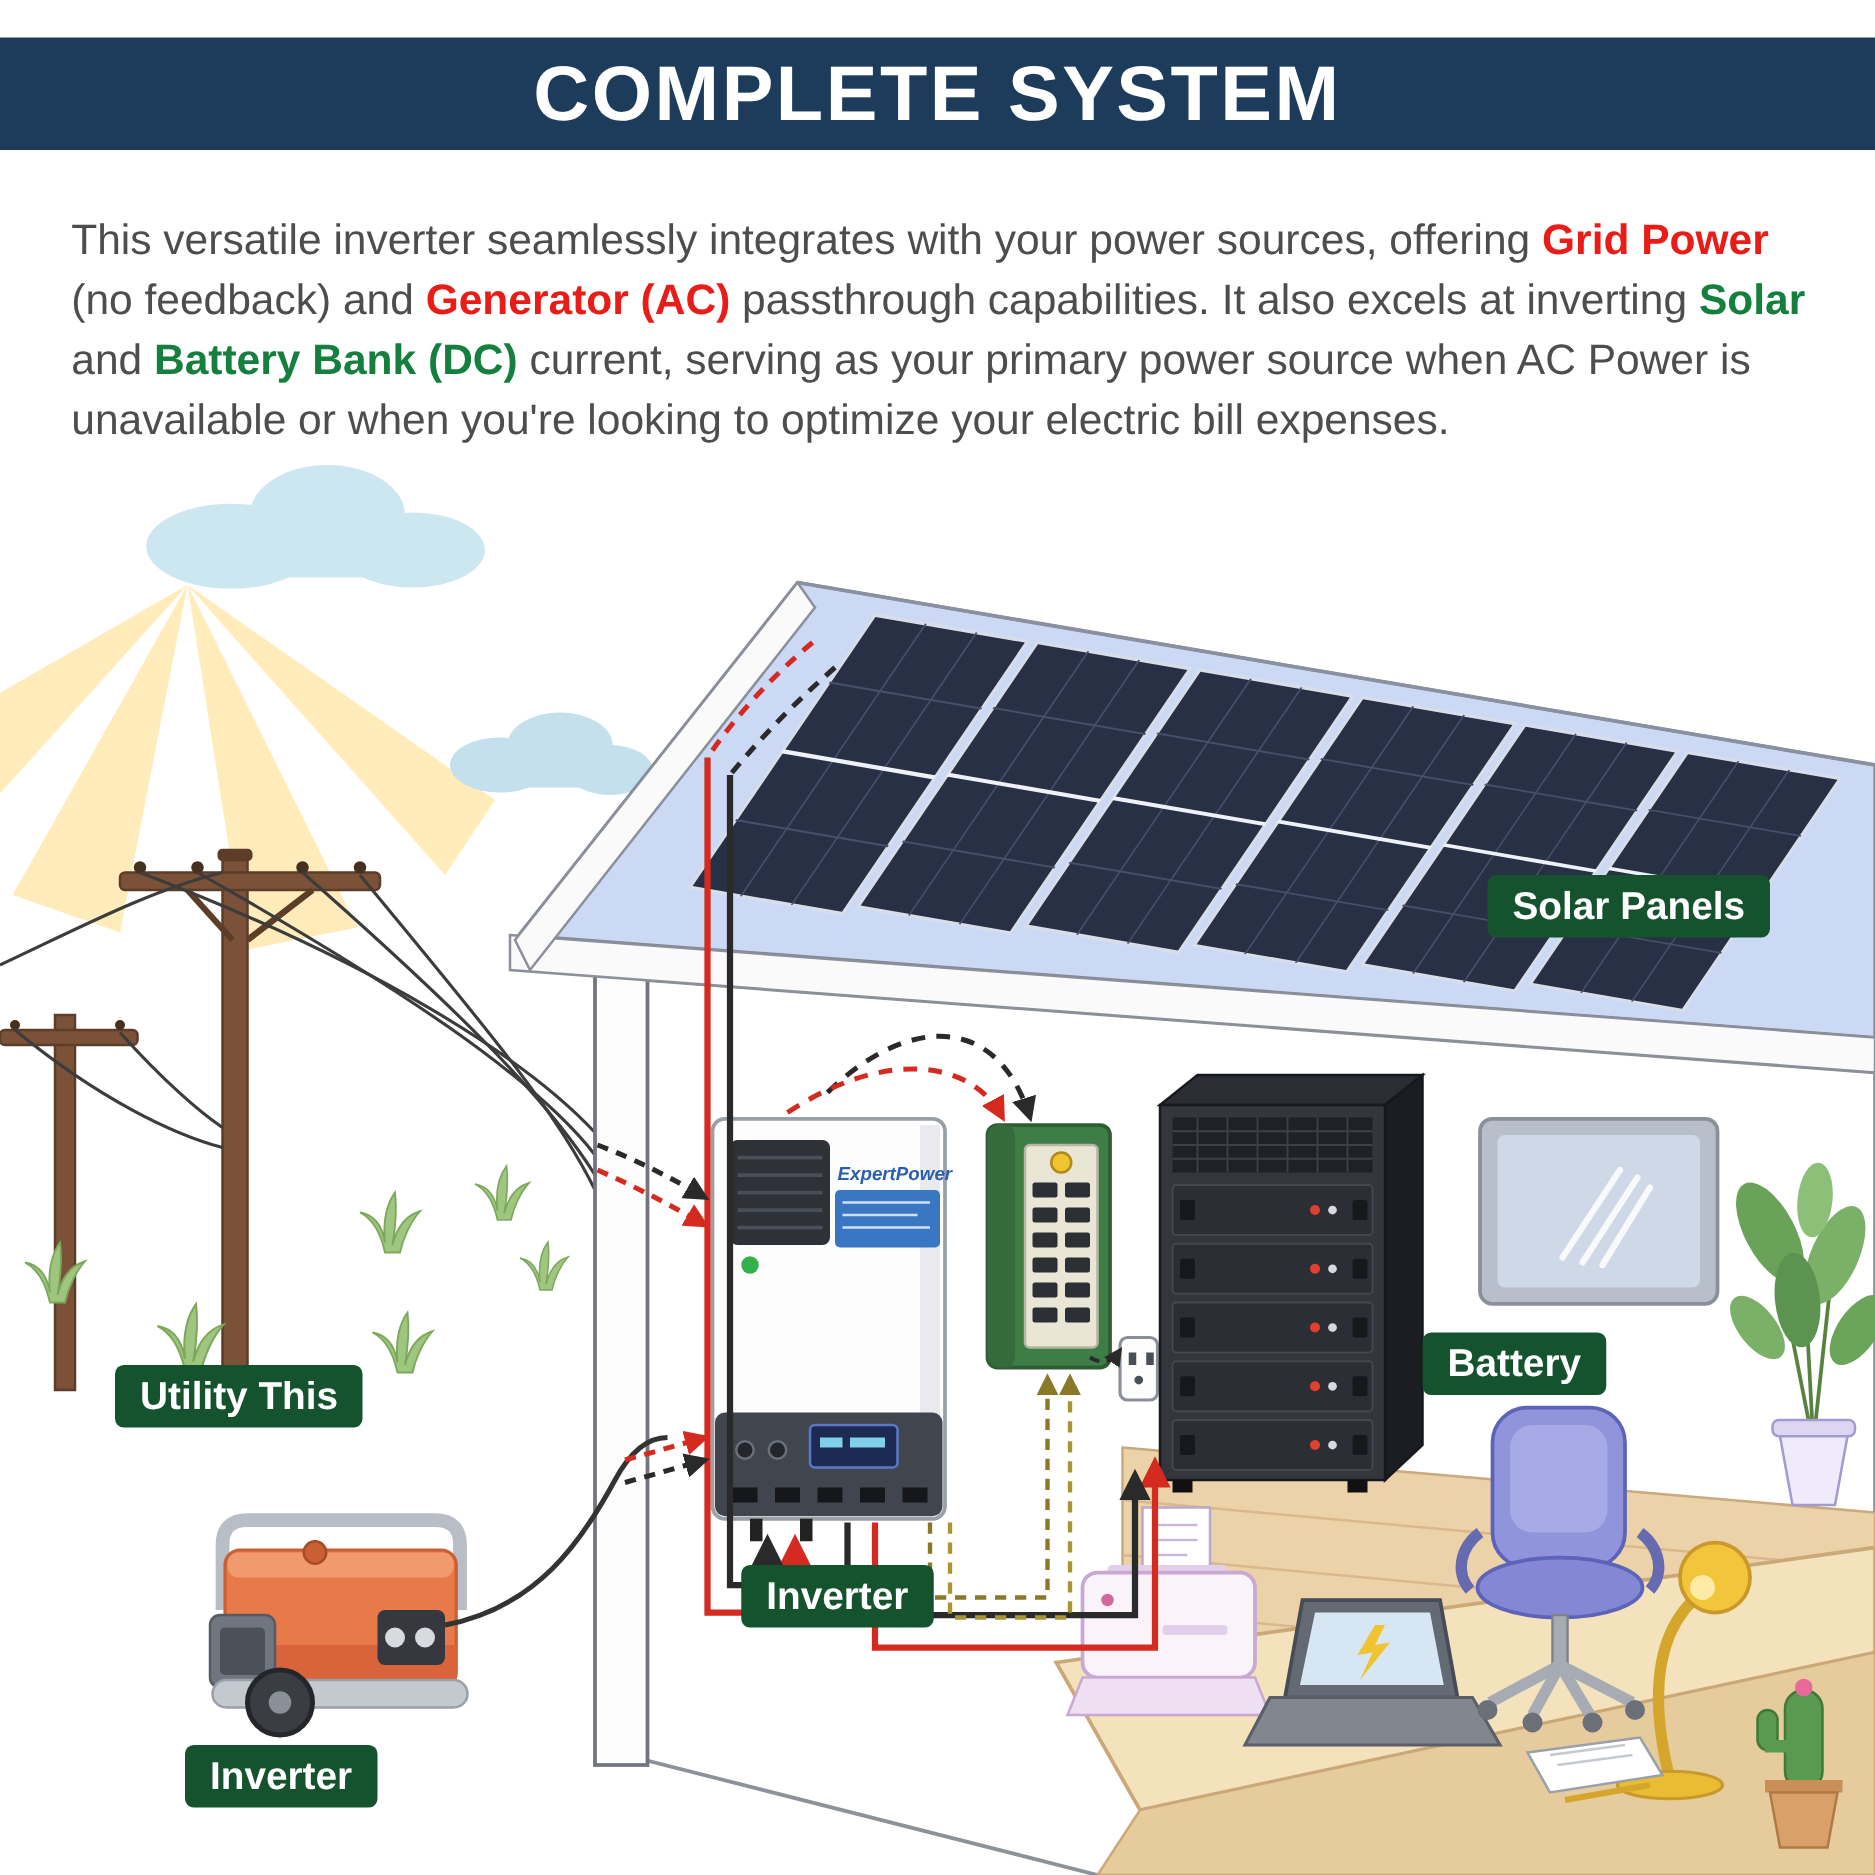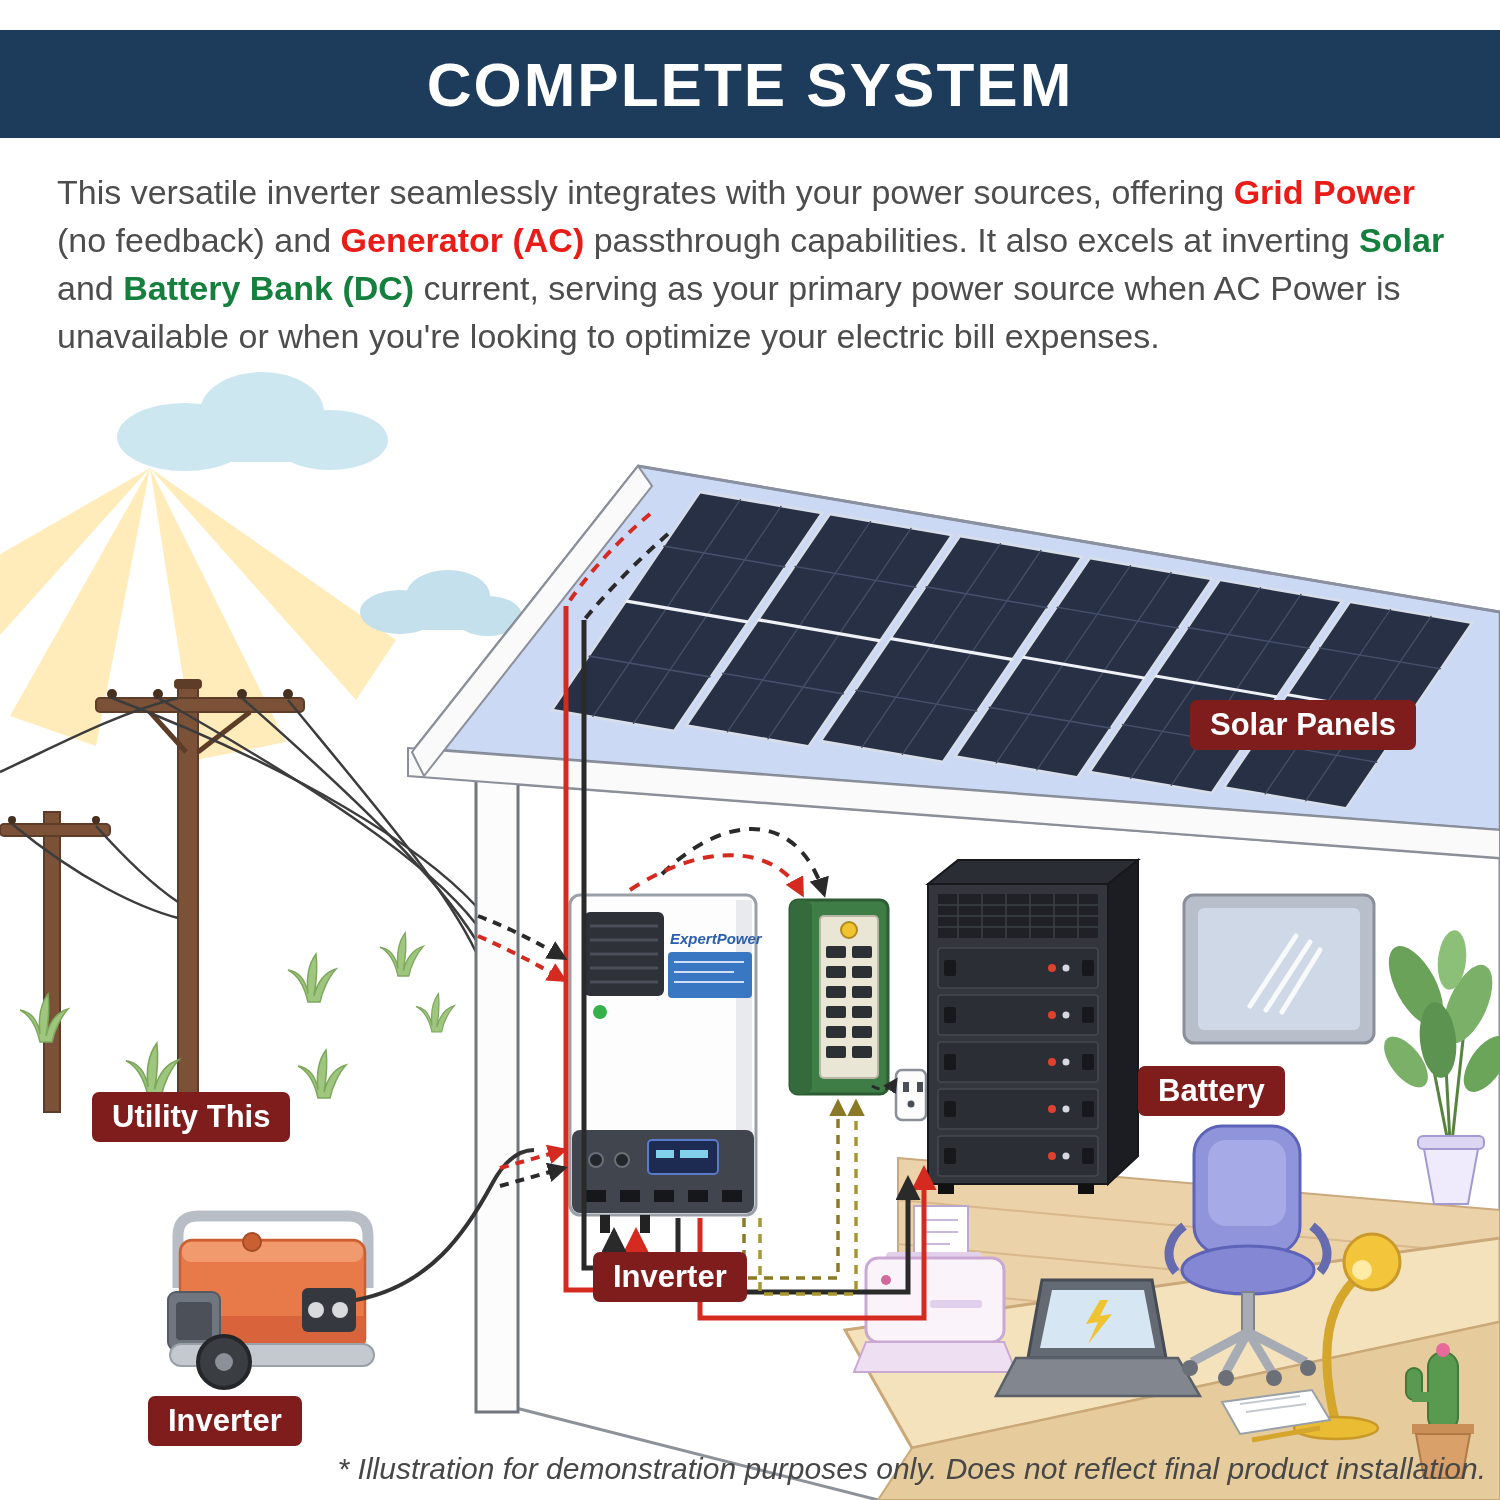"COMPLETE SYSTEM" .banner { height: 108px -> 90px }
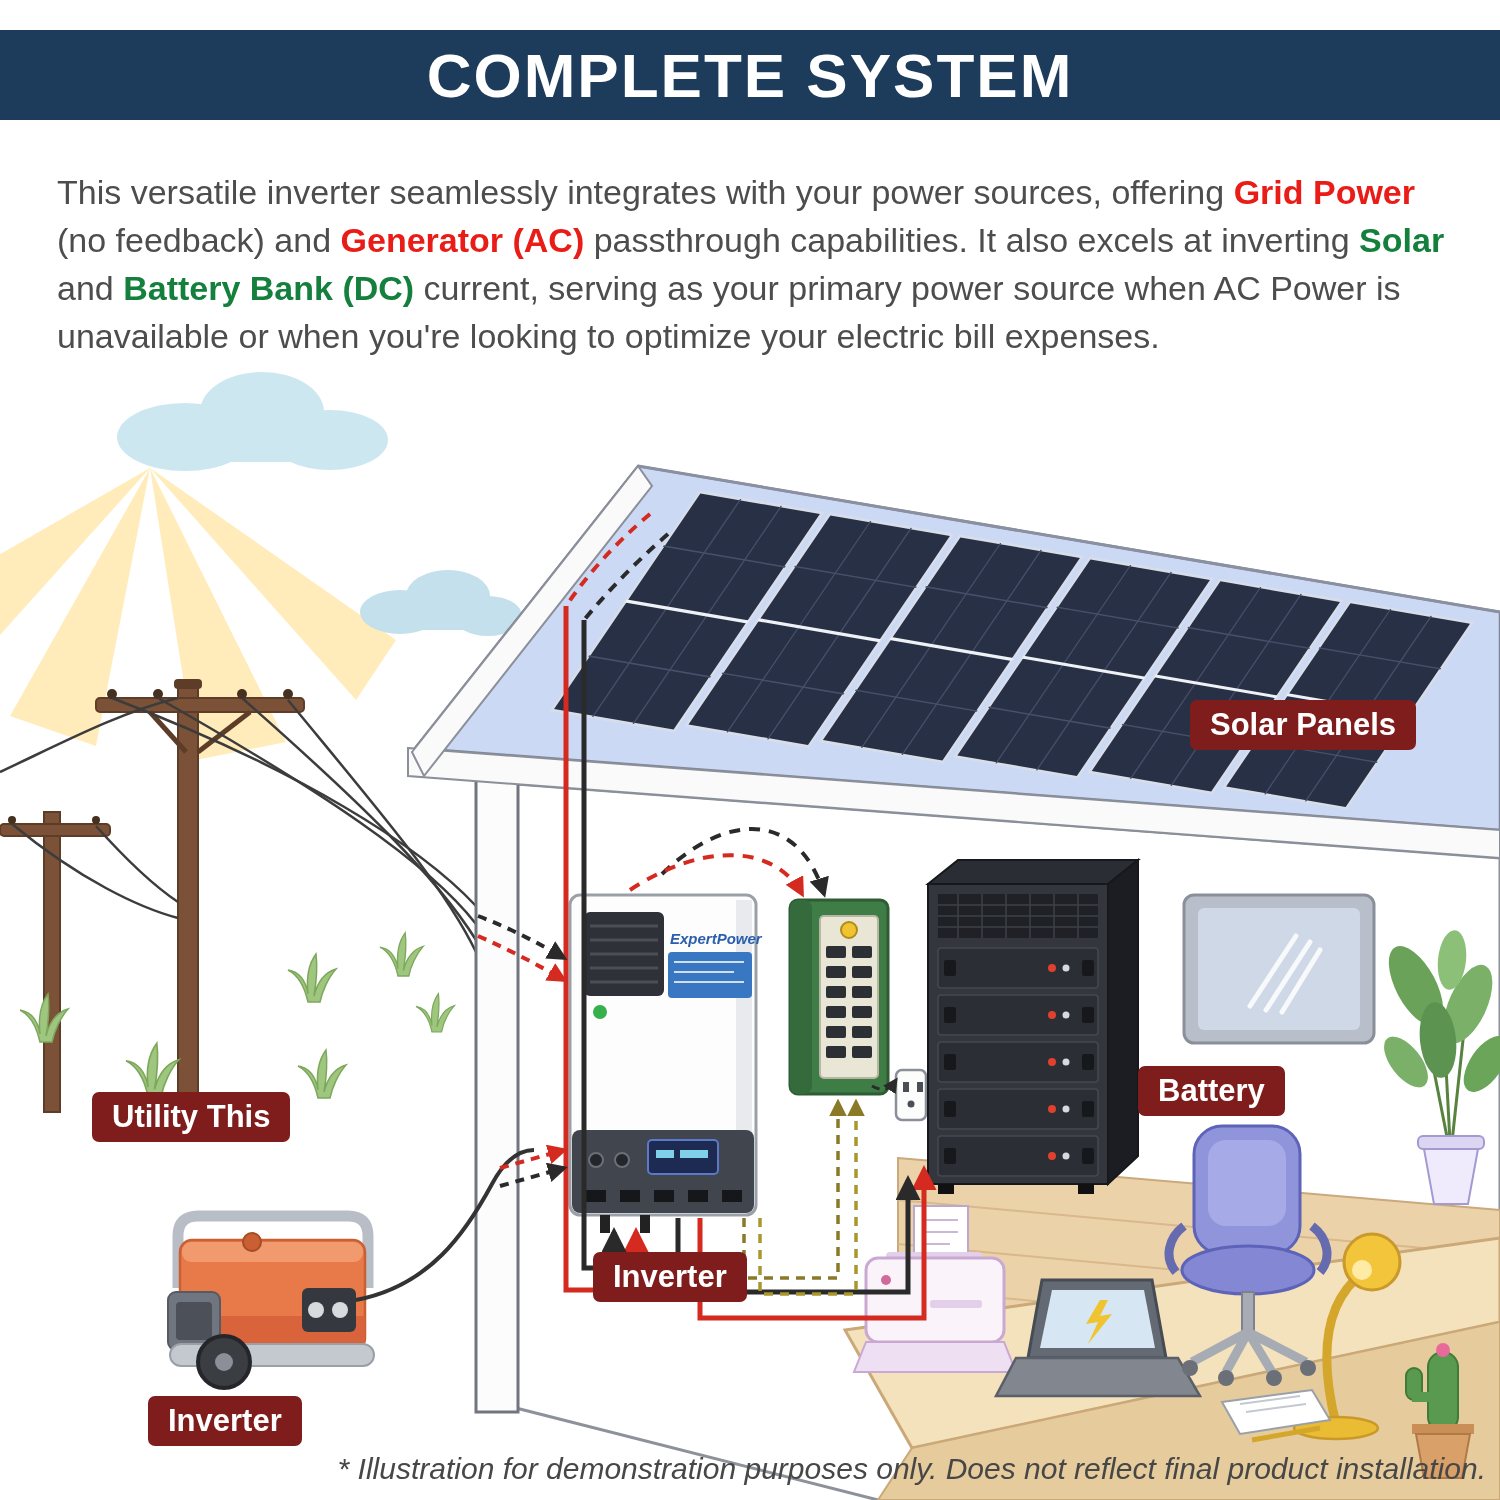"Solar Panels" .tag { background: #7f1d1d -> #14532d }
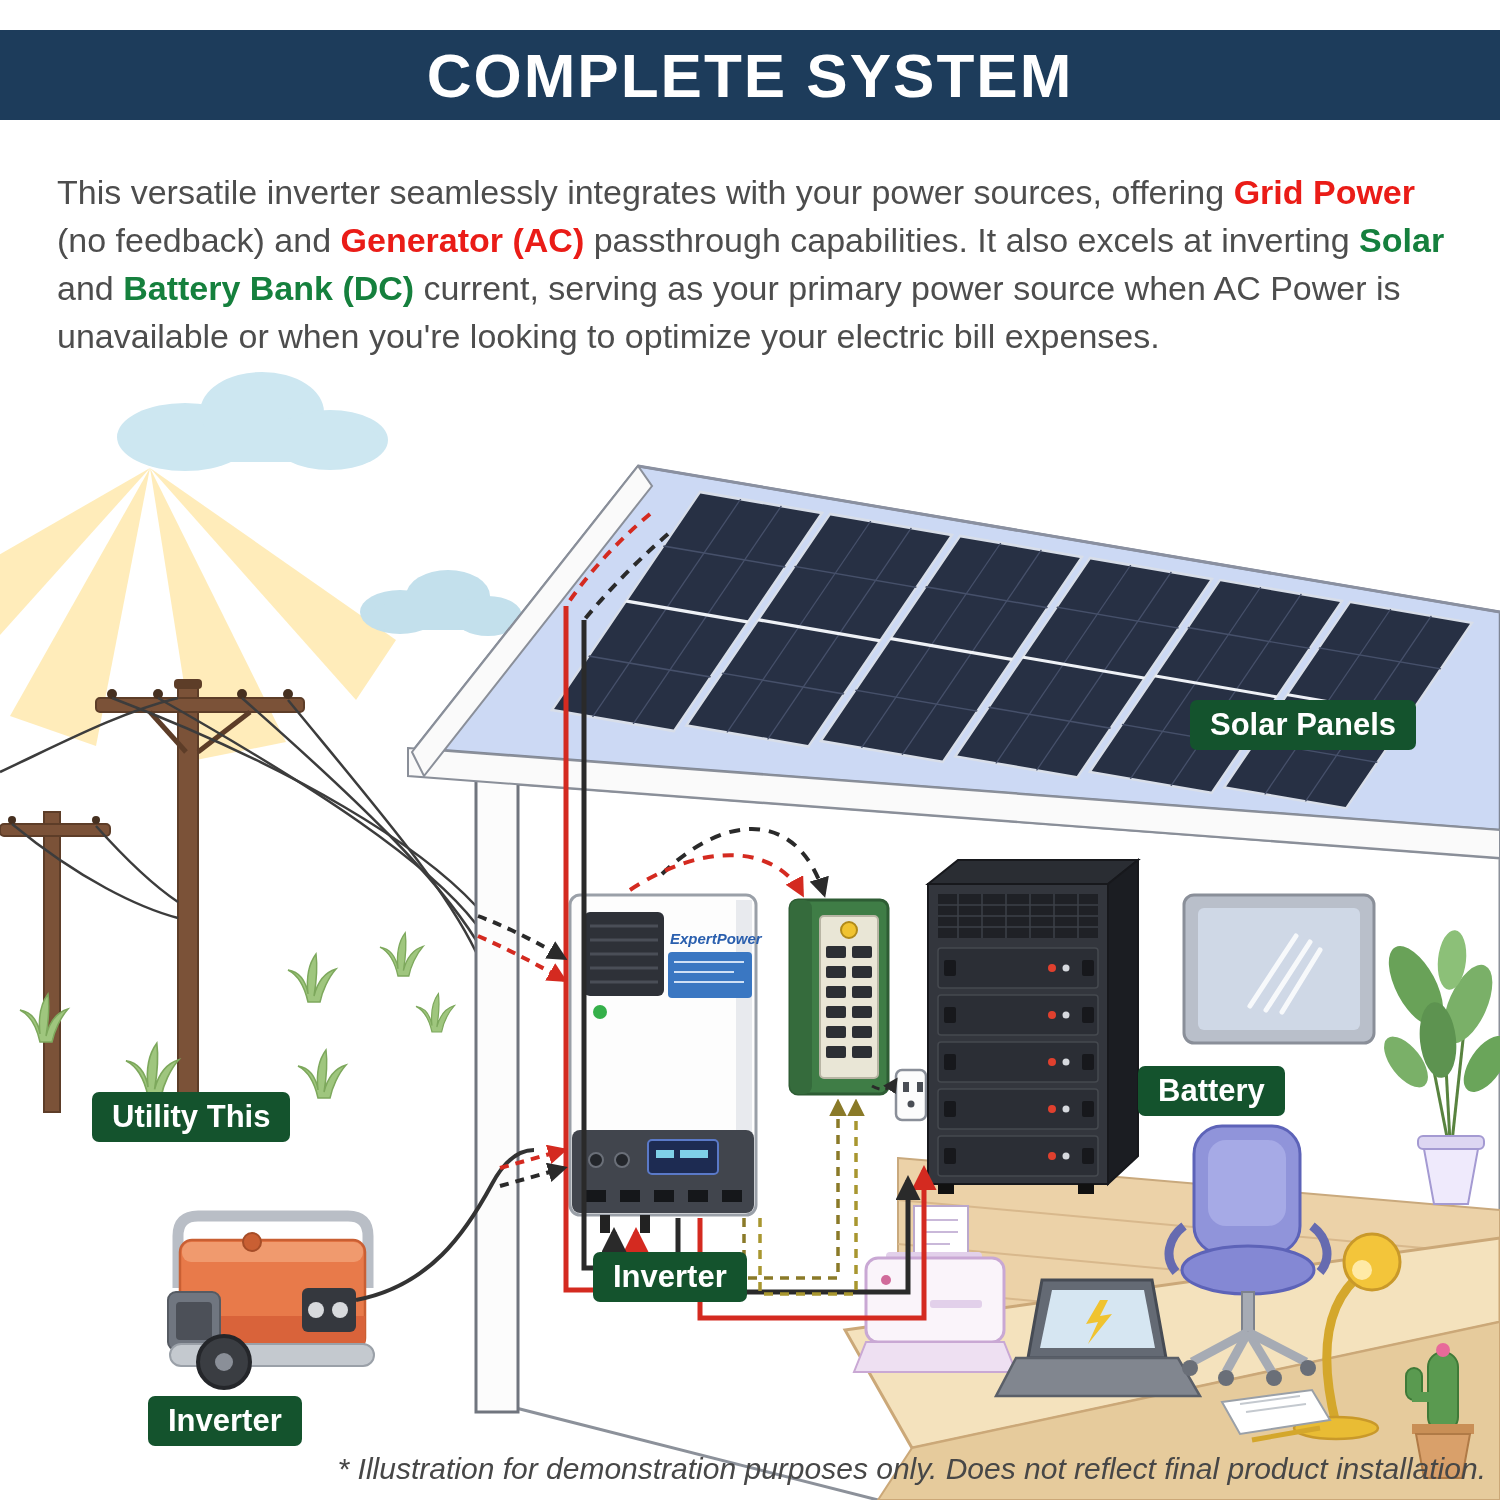"* Illustration for demonstration" div.footnote { html: <div>* Illustration for demonstration purposes only. Does not reflect final product installation.</div> -> none }
